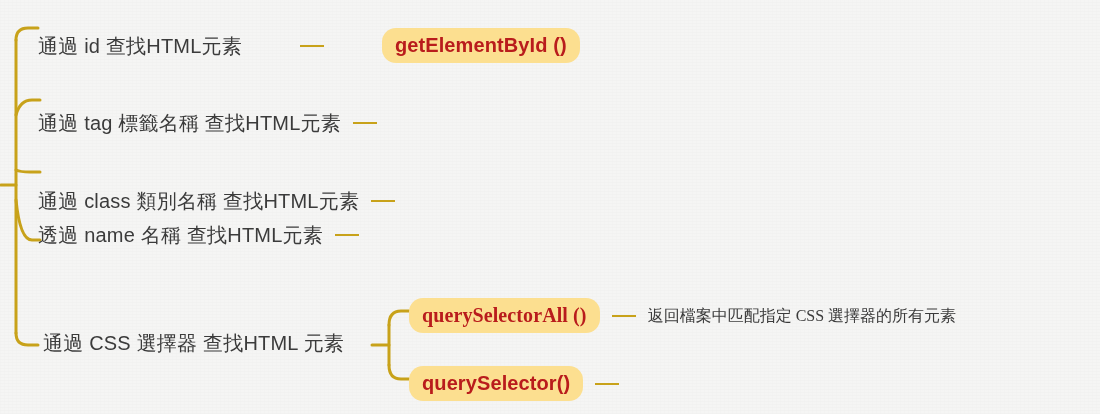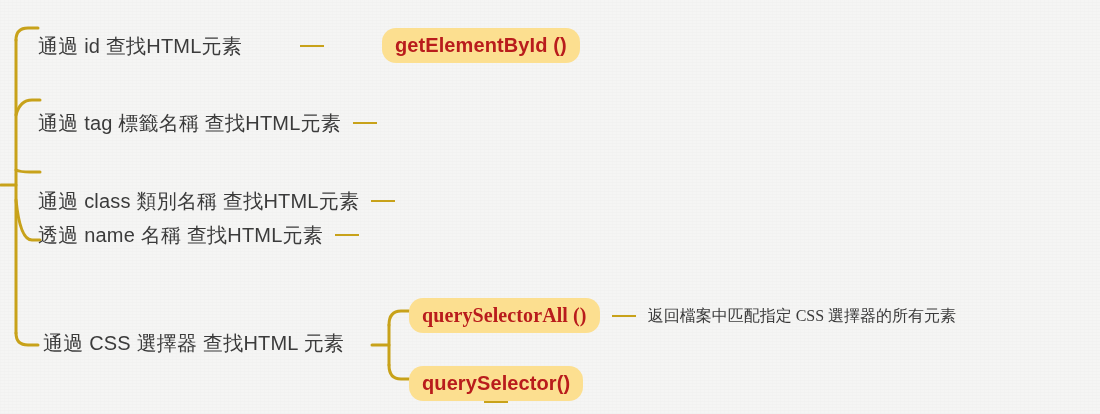"querySelector()" div.node { flex-direction: column -> none }
